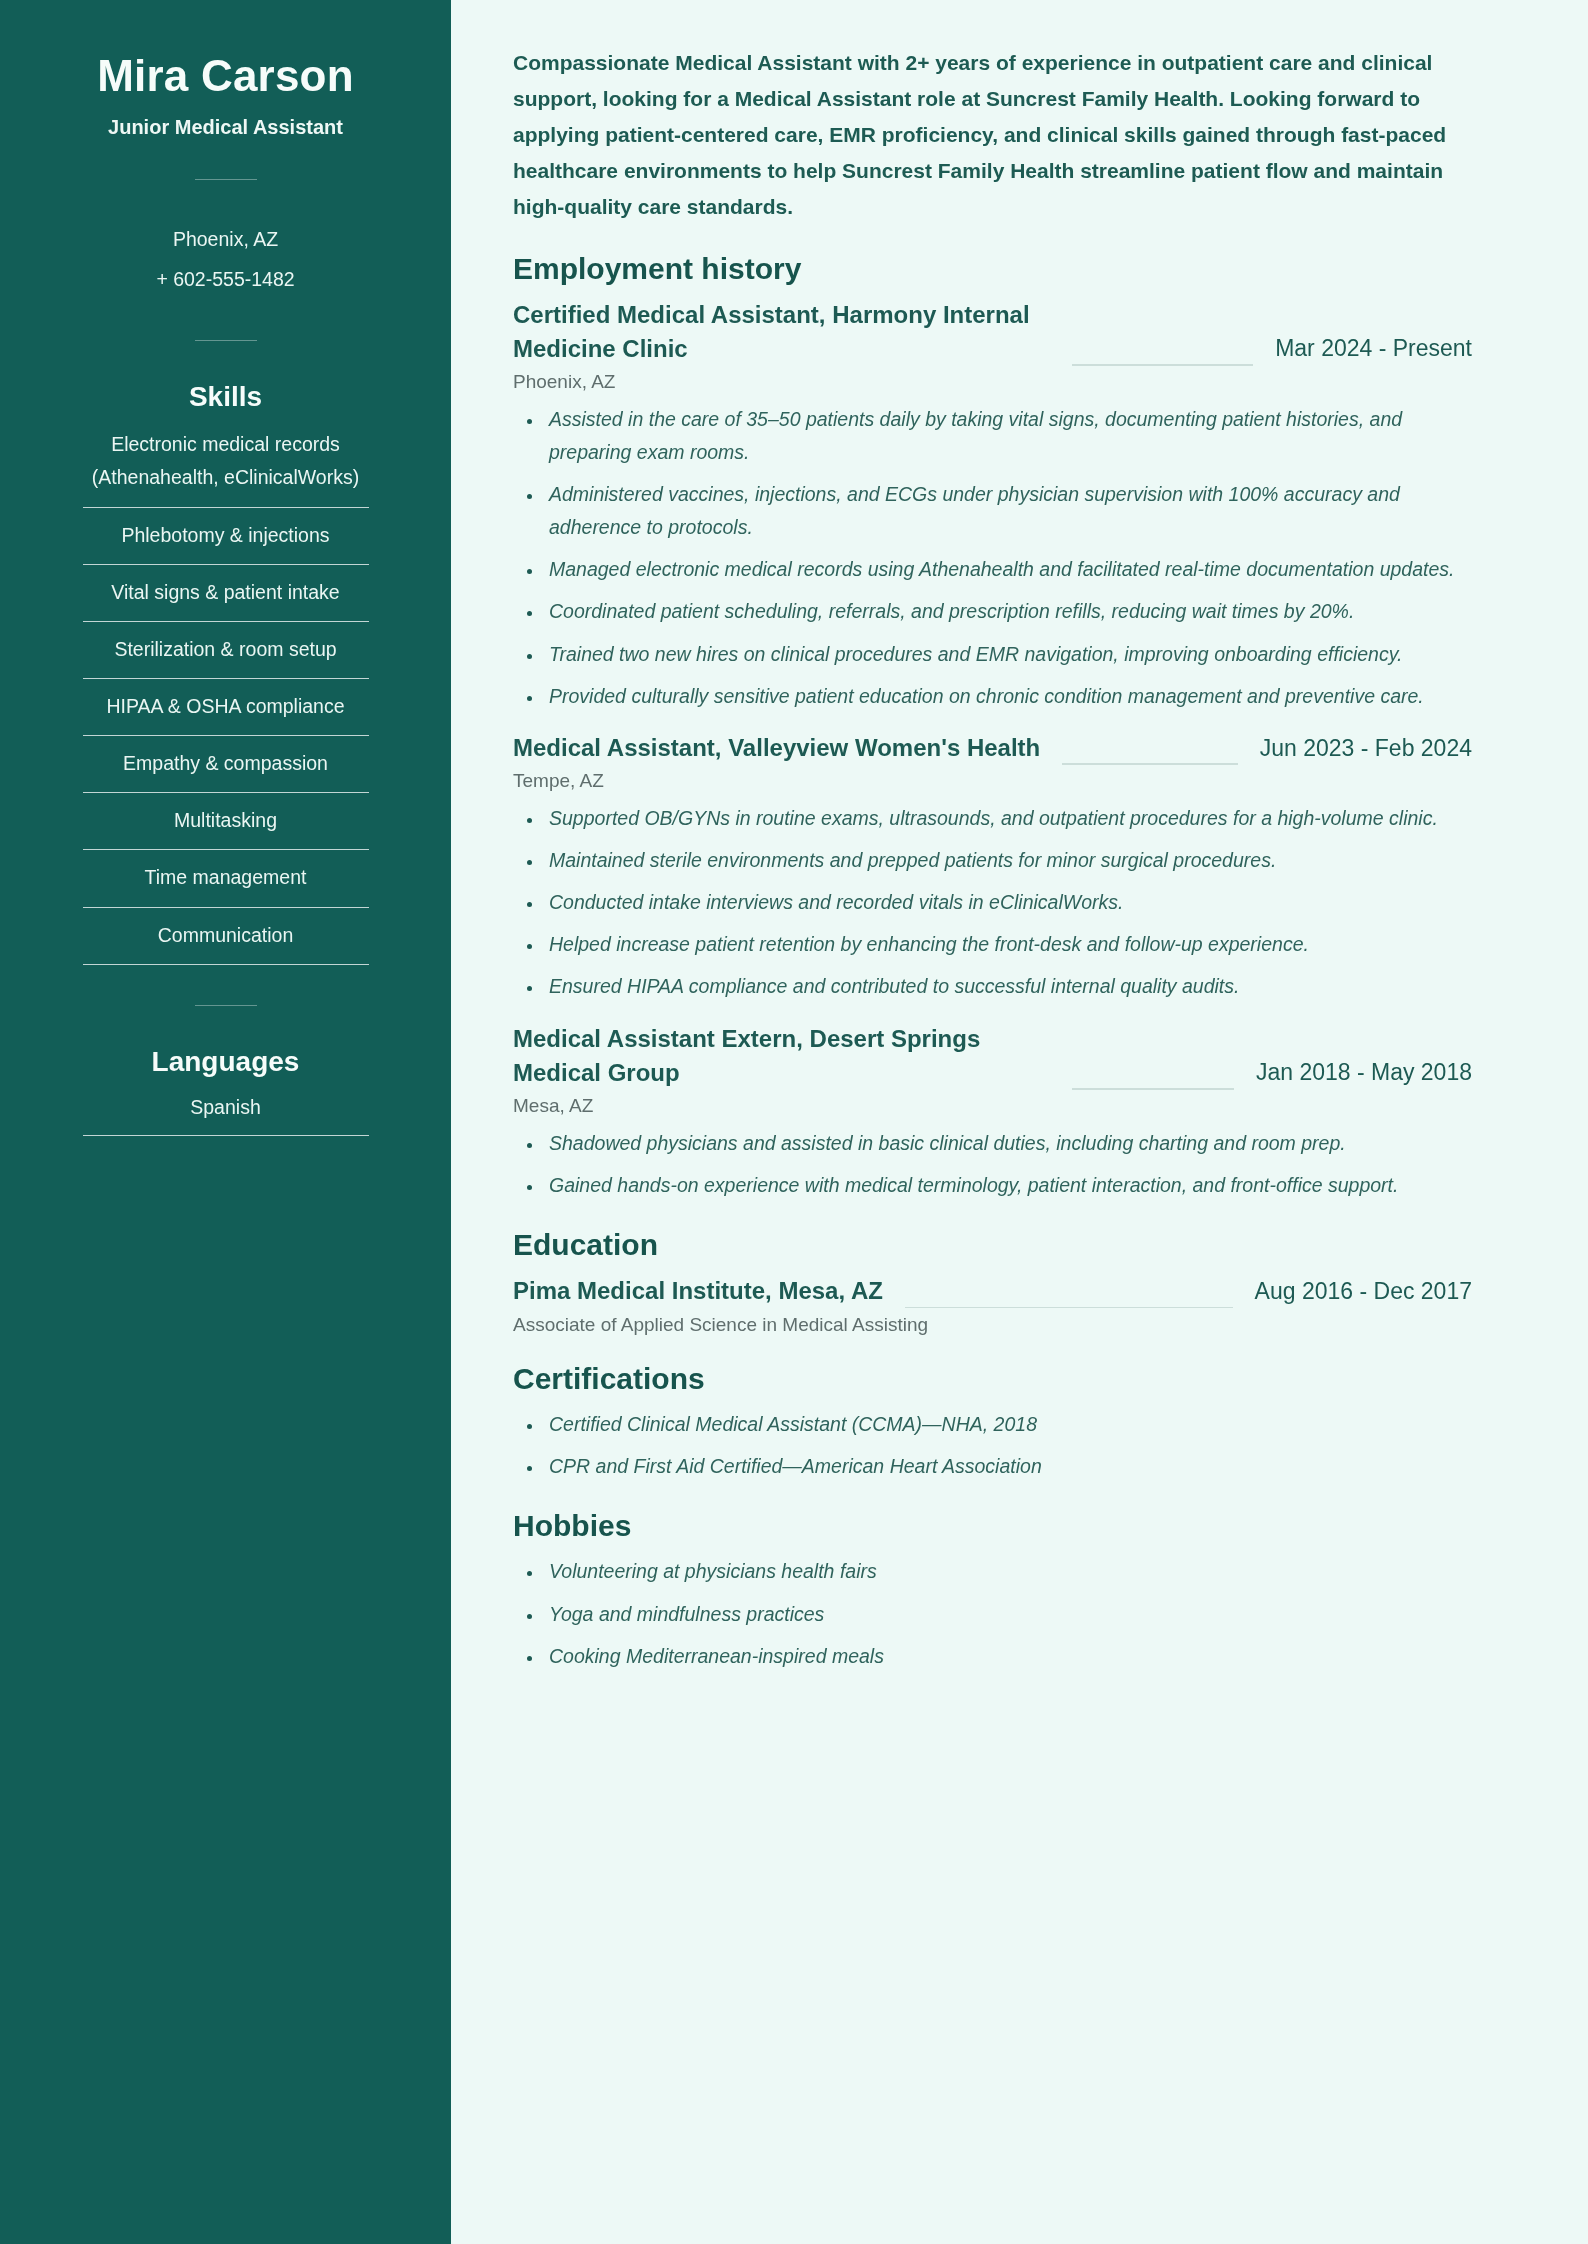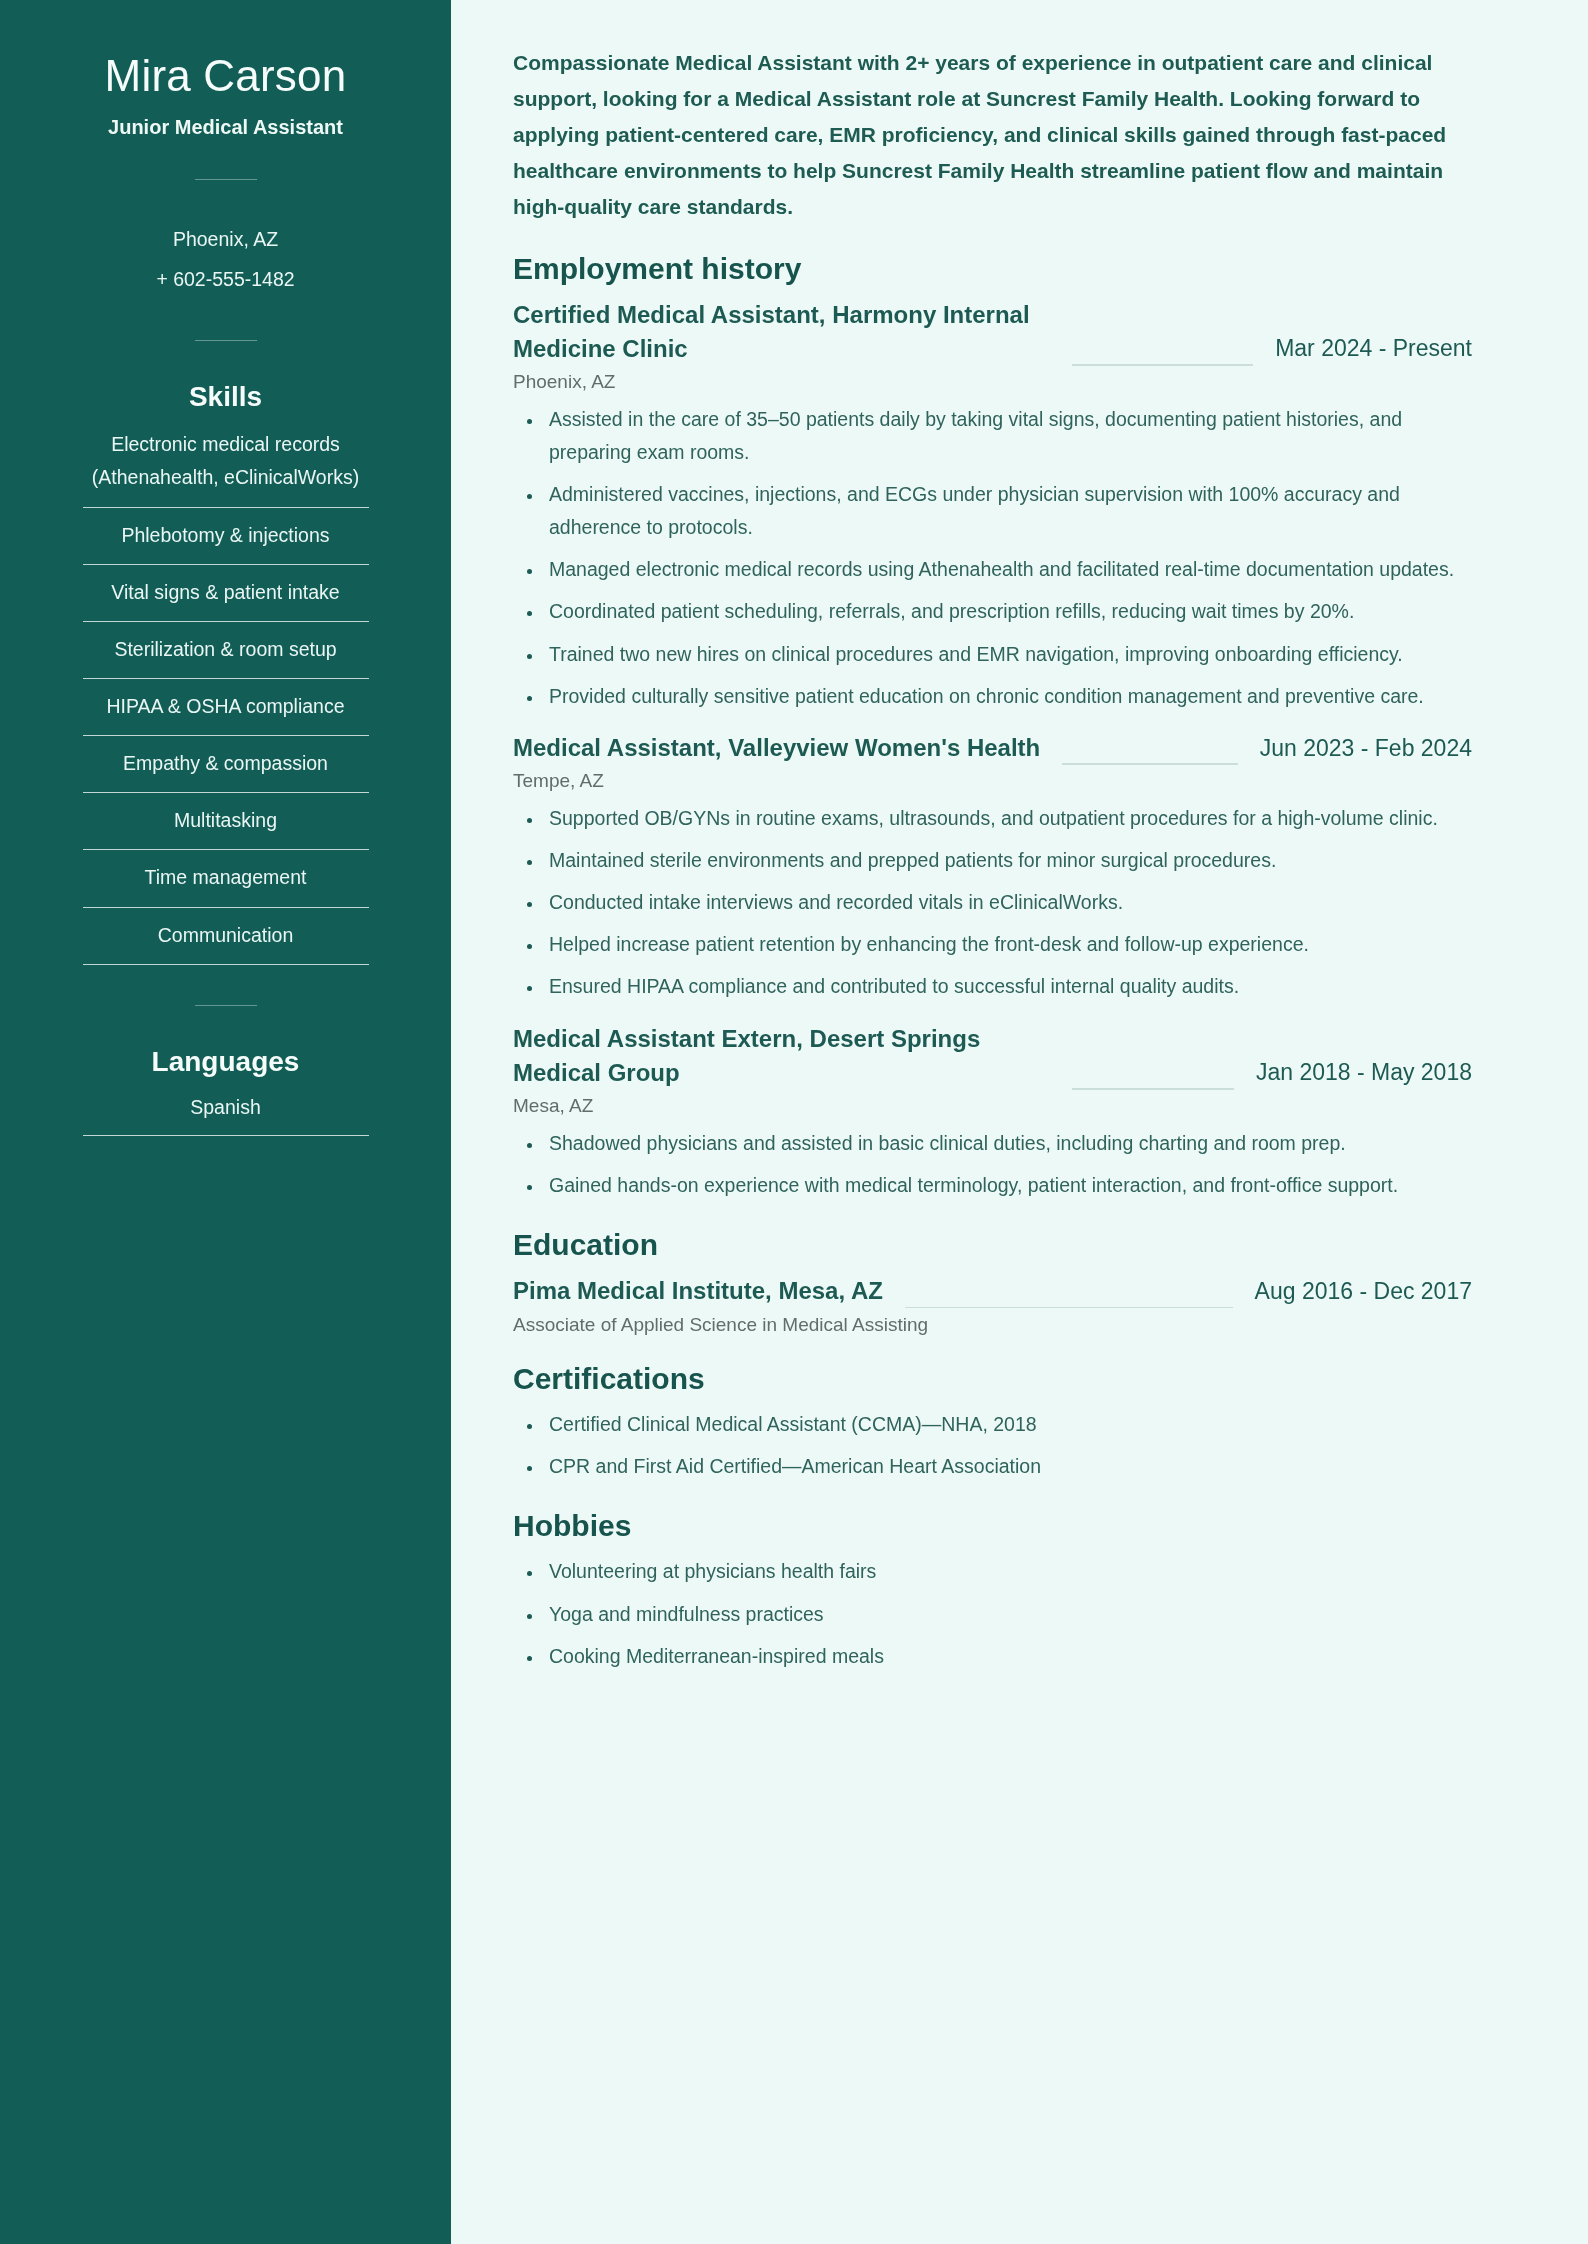"Mira Carson" .sidebar .name { font-weight: 400 -> 700 }
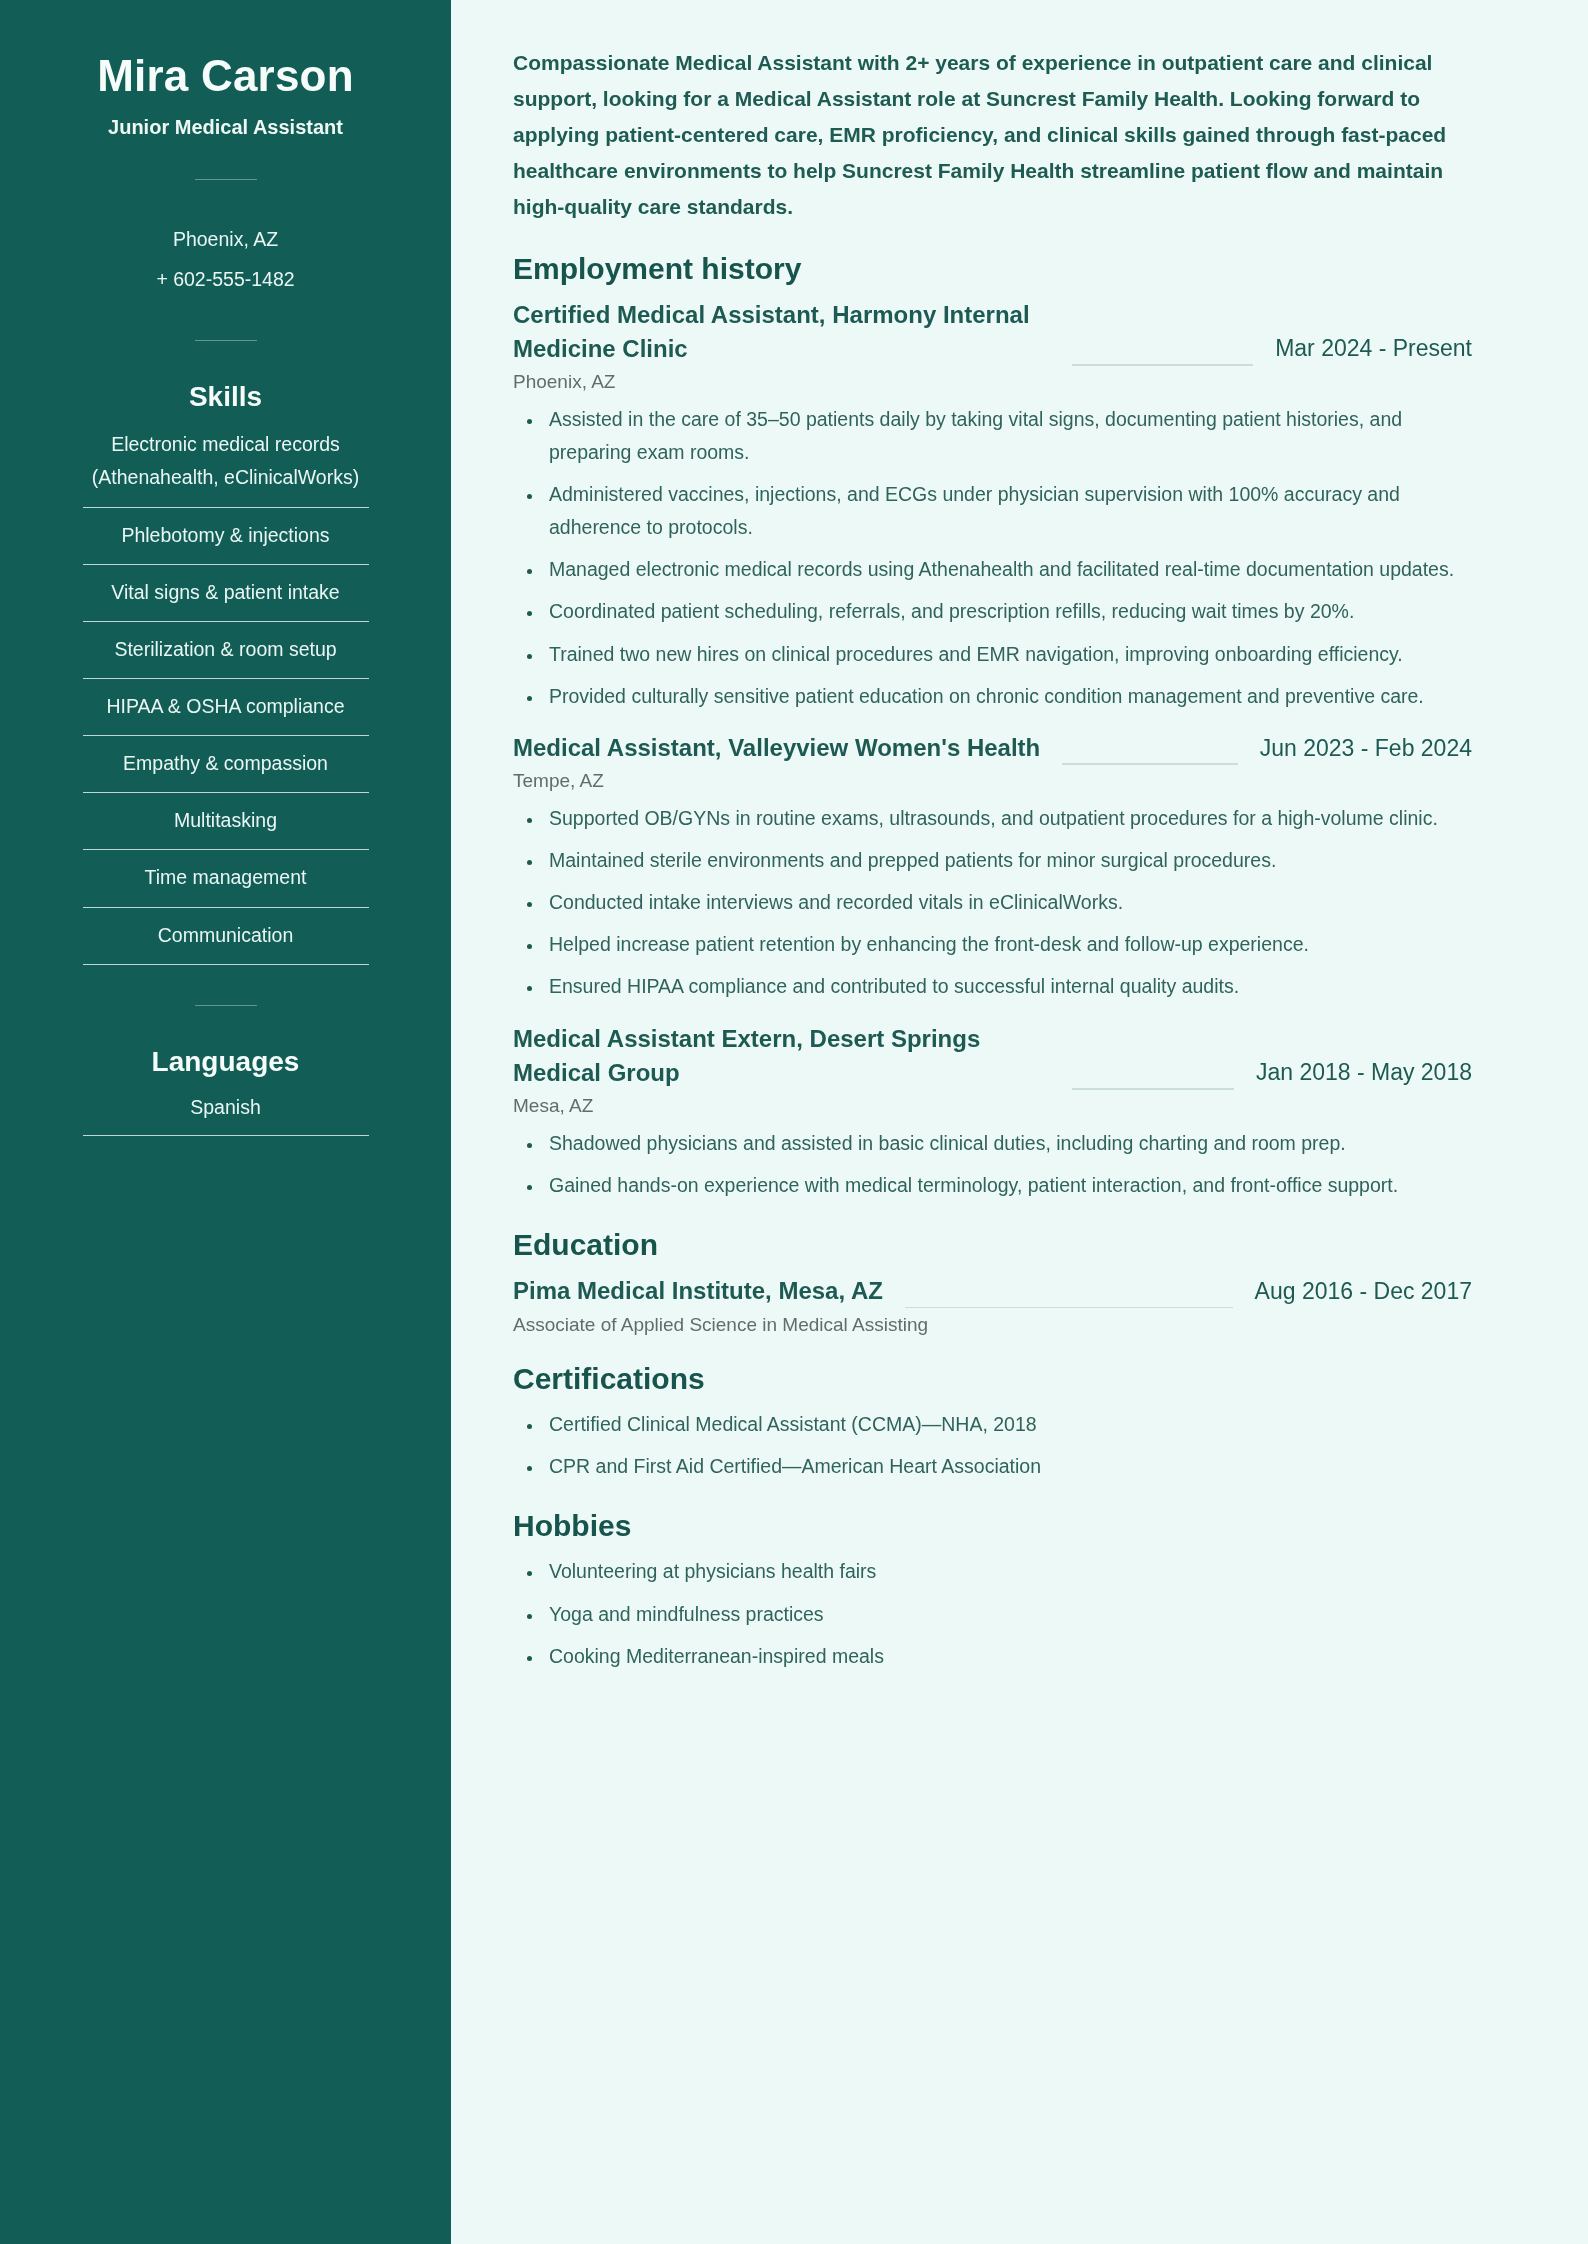"Assisted in the care of" ul.bullets { font-style: none -> italic }
